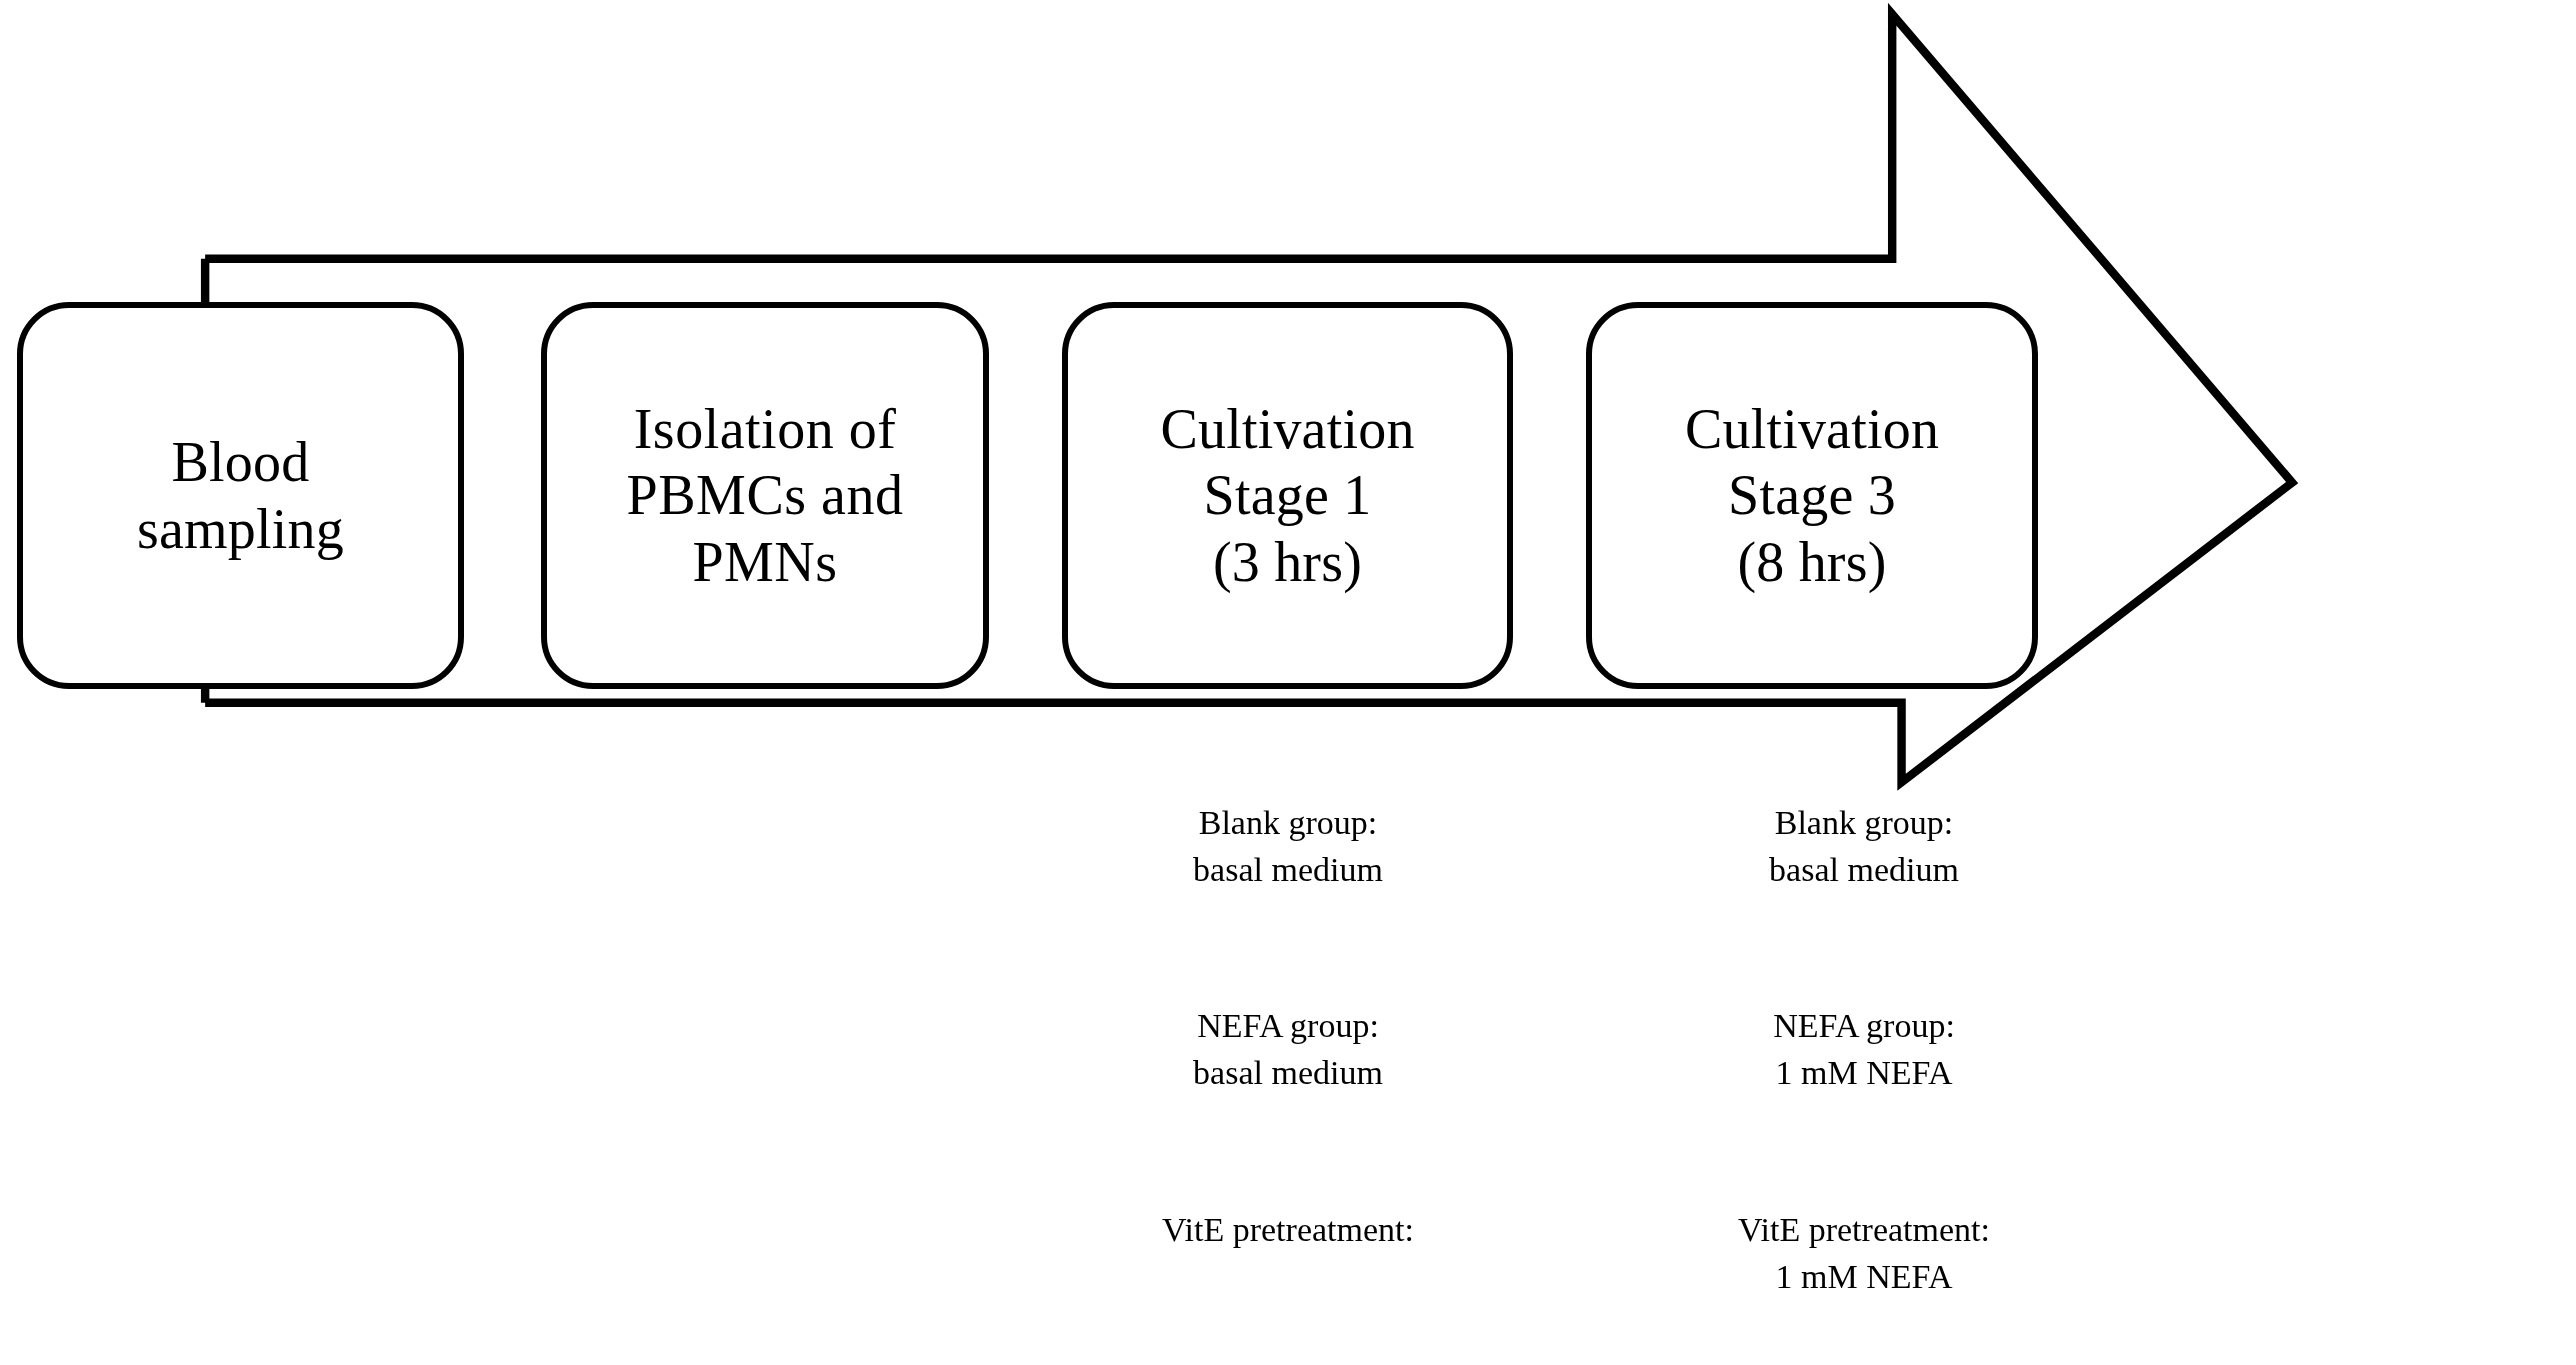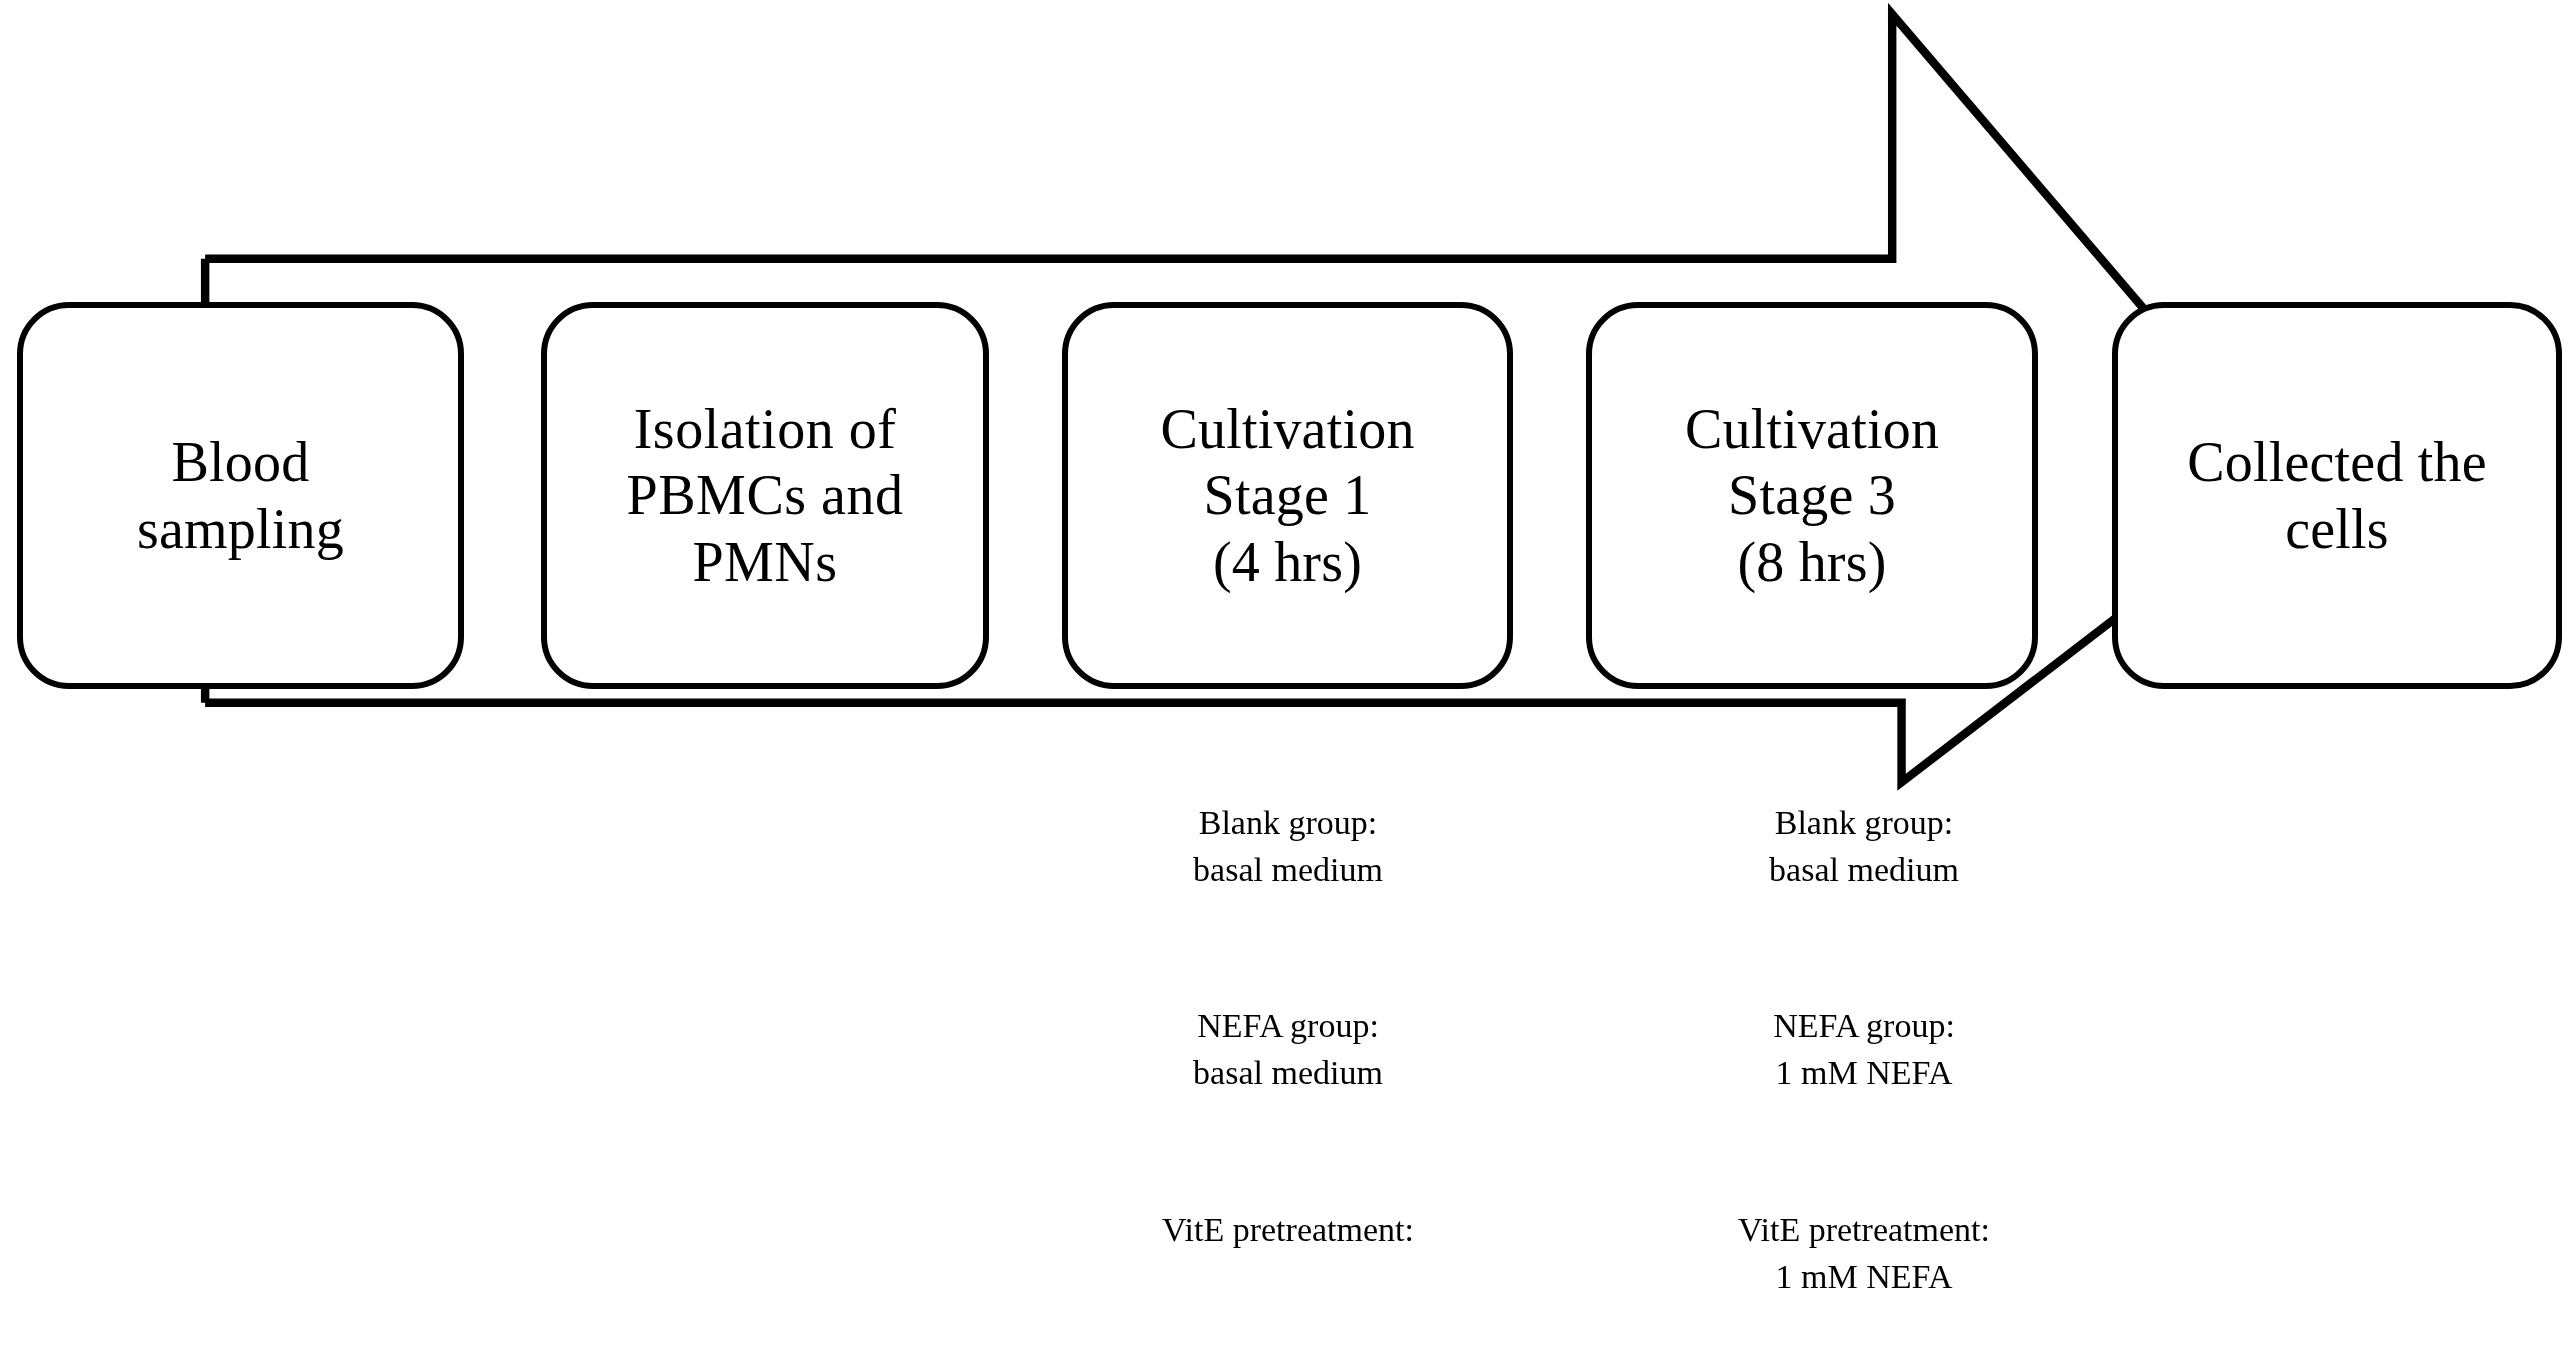"Collected the" div.stage-box { html: <div> <span>Collected the</span> <span>cells</span> </div> -> none }
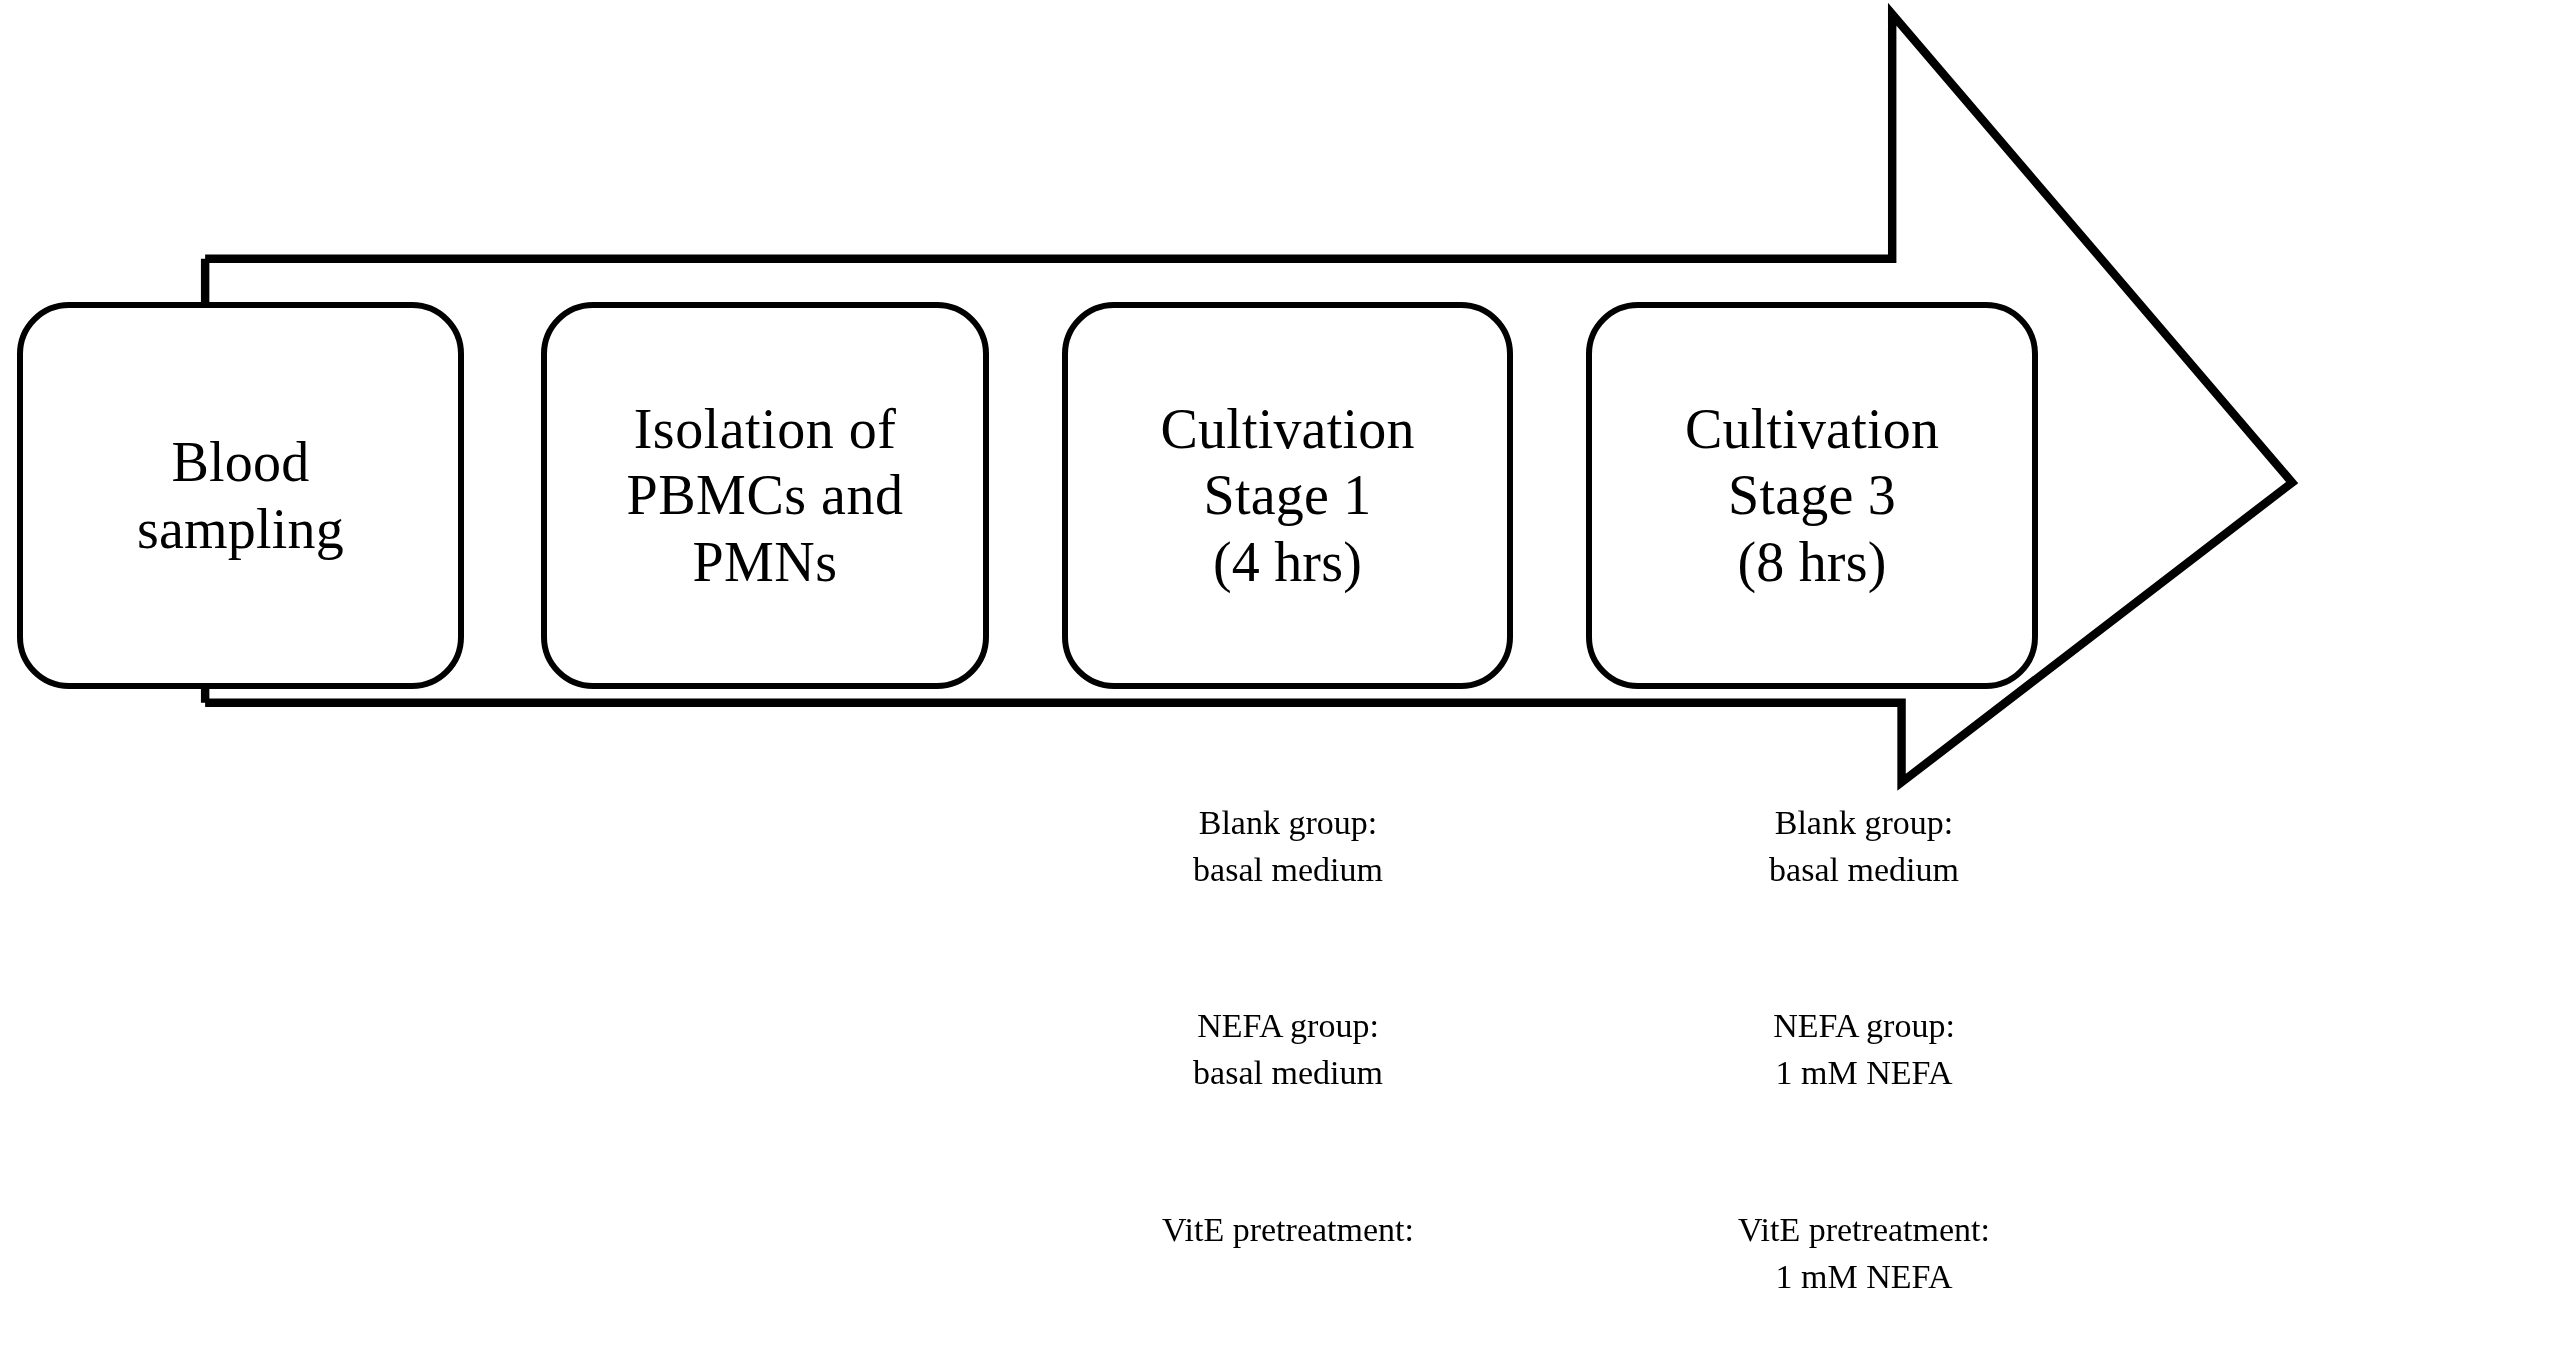"(4 hrs)" span.line { text: 4 -> 3 }
